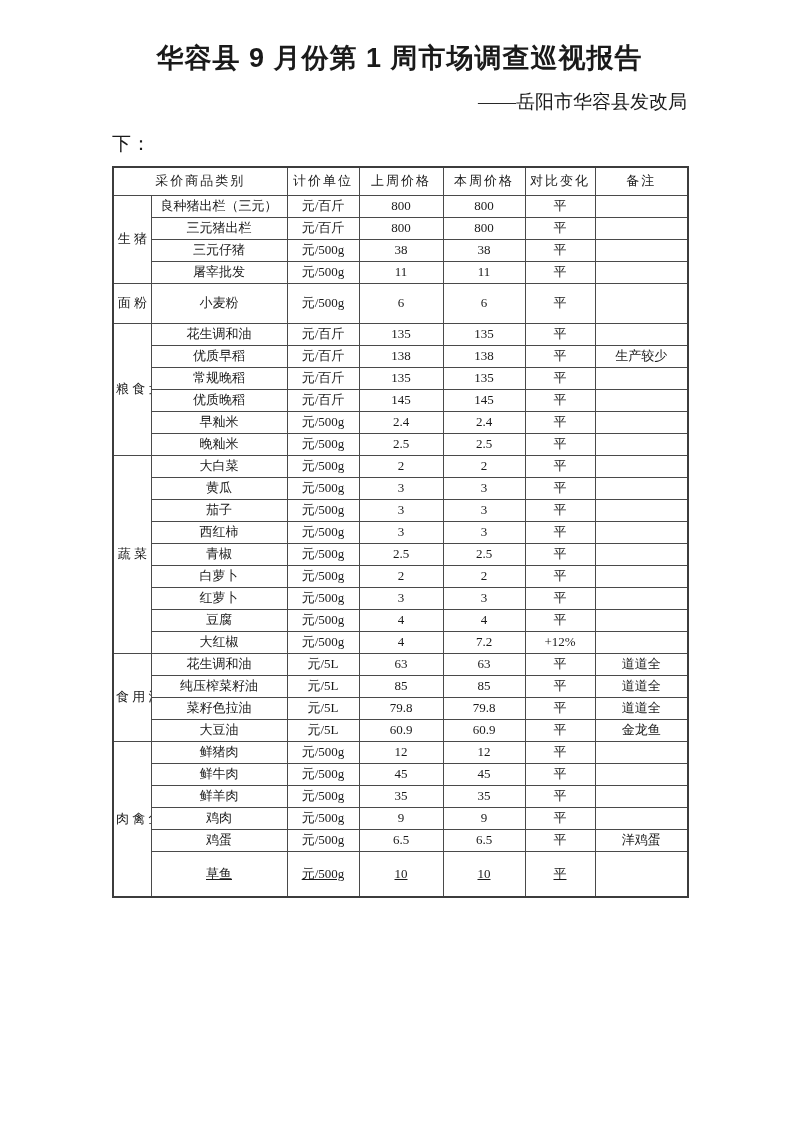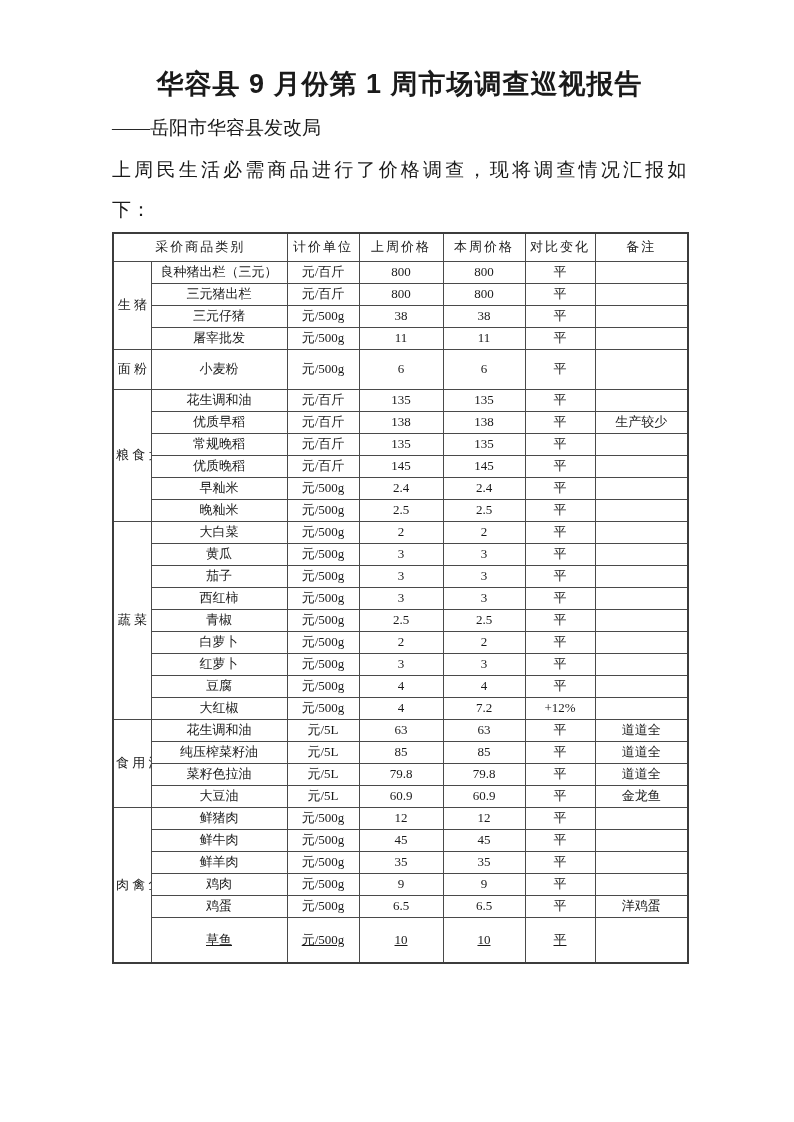"华容县 9 月份第 1 周市场调查巡视报告" .content { padding-top: 66px -> 40px }
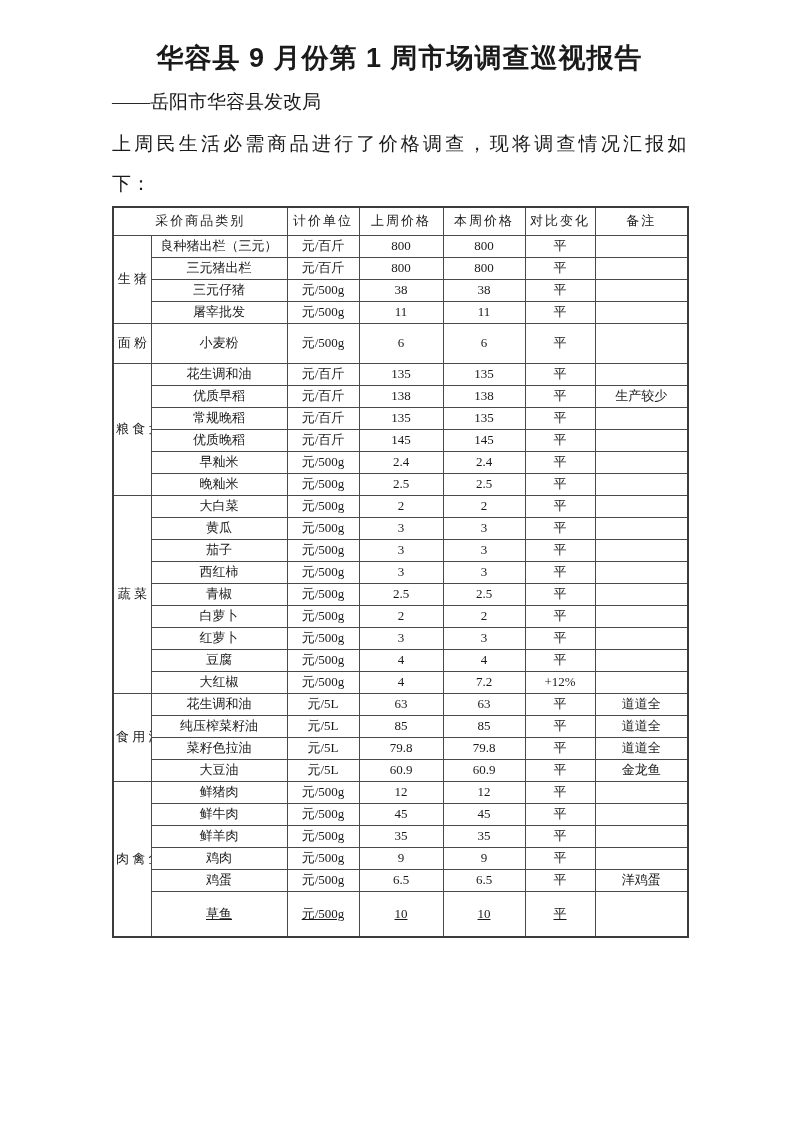"——岳阳市华容县发改局" .byline { text-align: none -> right }
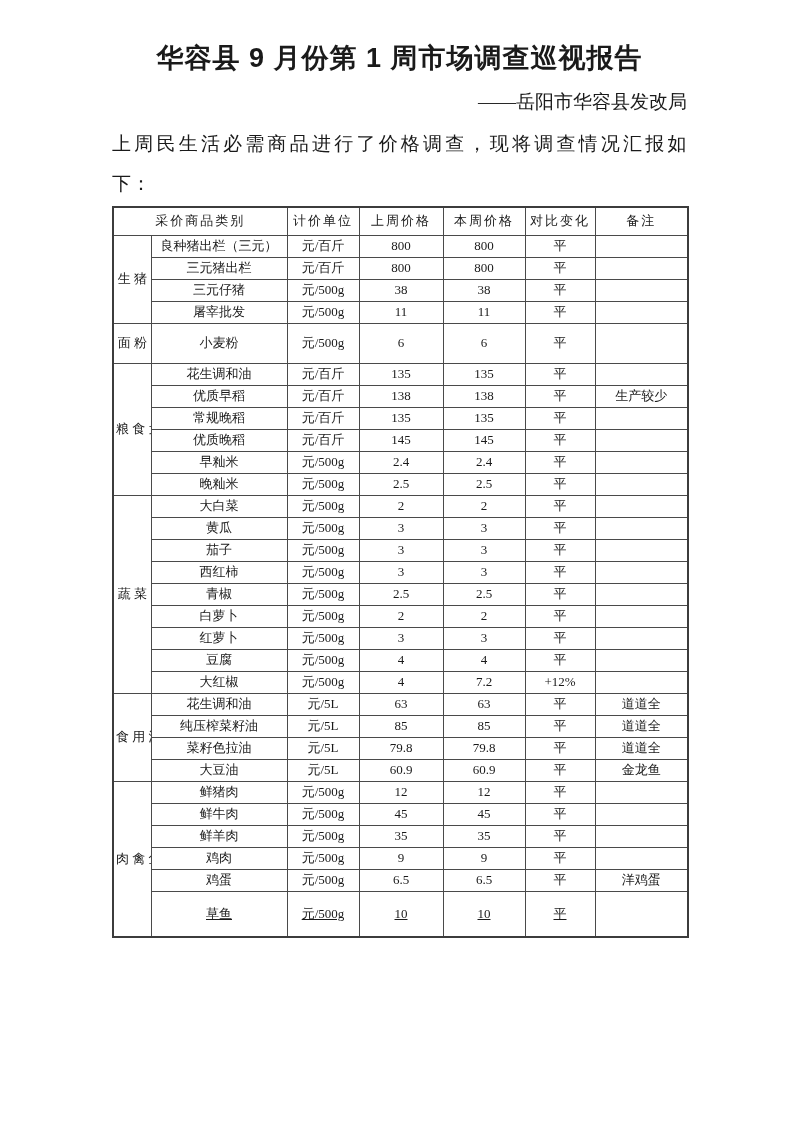"上周民生活必需商品进行了价格调查，现将调查情况汇报如" div.para-line { html: <div>上周民生活必需商品进行了价格调查，现将调查情况汇报如</div> -> none }
